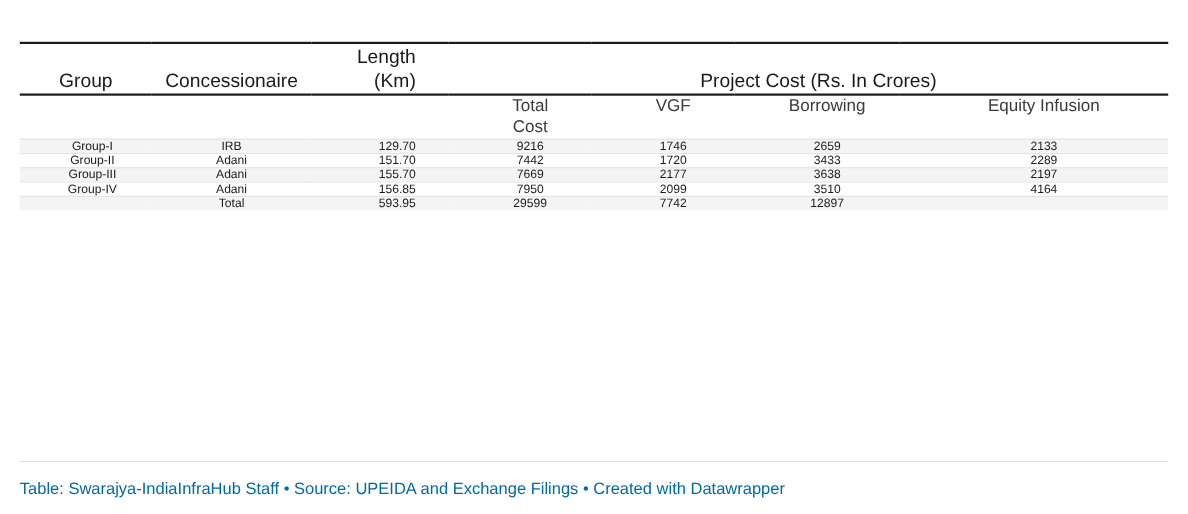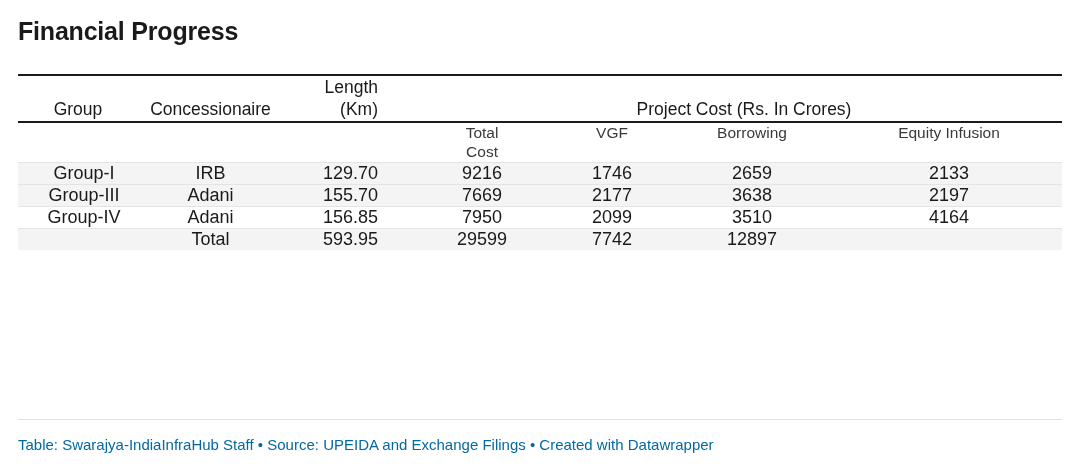"Financial Progress" div.title { html: <div>Financial Progress</div> -> none }
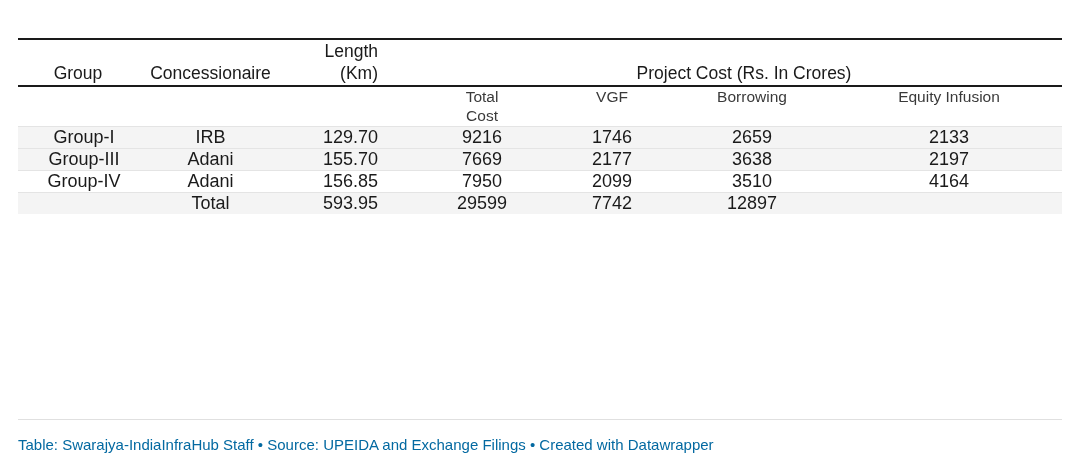"Group-I" tbody tr td { font-size: 18px -> 11px }
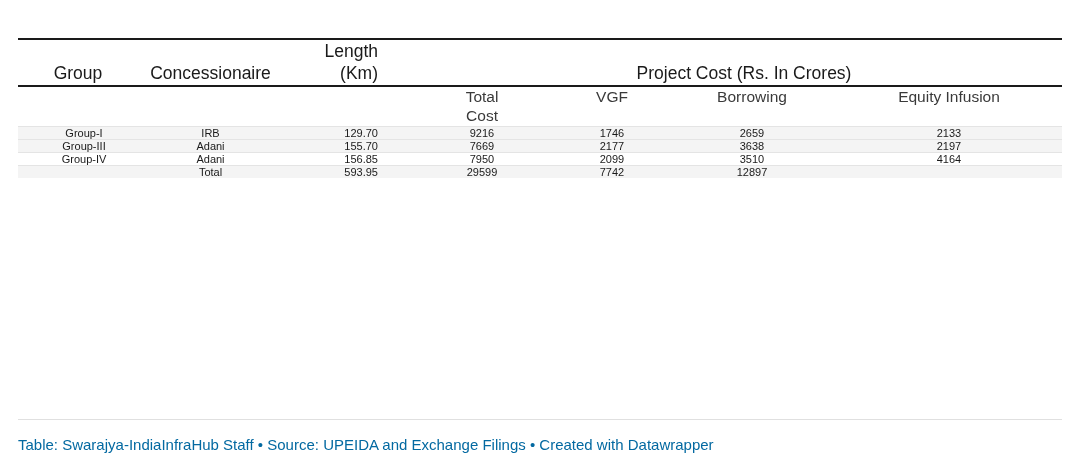"Group-II" tr.plain { html: none -> <tr> <td>Group-II</td> <td>Adani</td> <td>151.70</td> <td>7442</td> <td>1720</td> <td>3433</td> <td>2289</td> </tr> }
